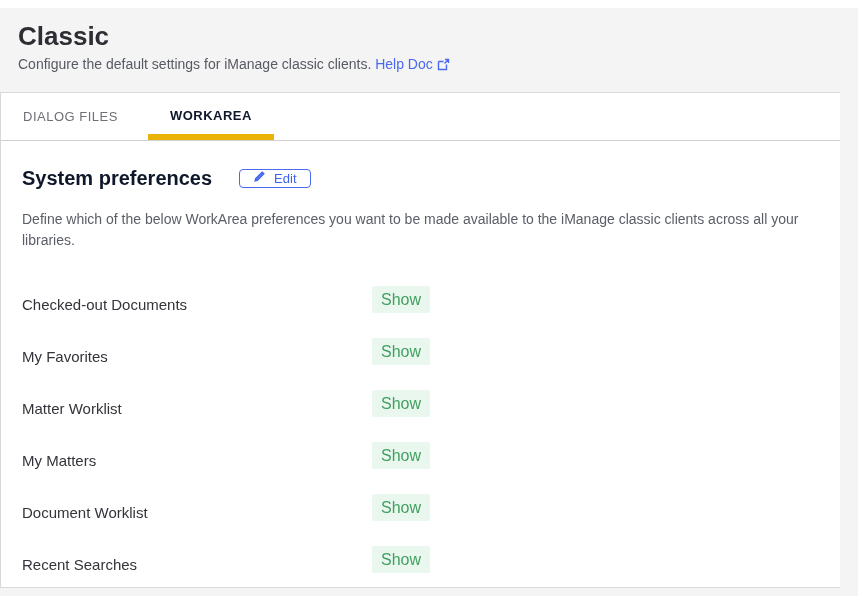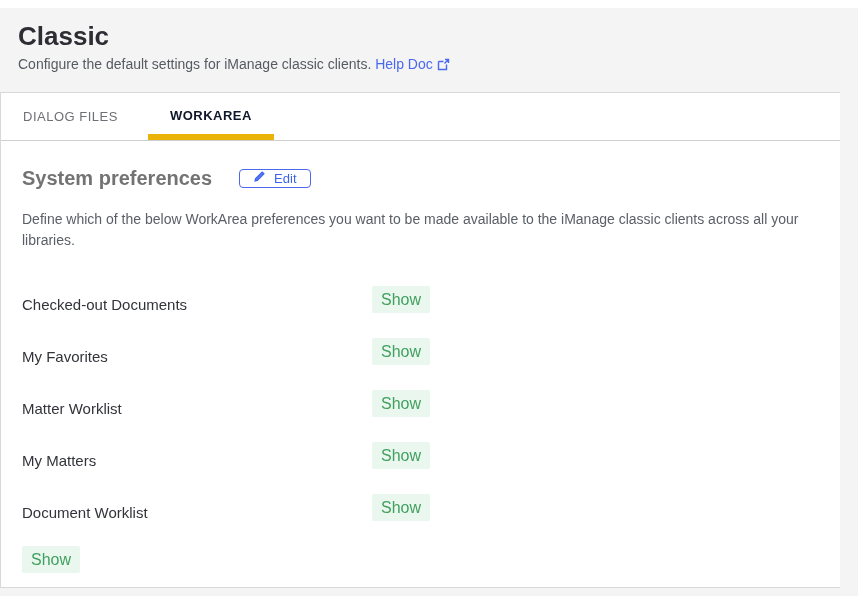"System preferences" .section-heading { color: #737373 -> #0f172a }
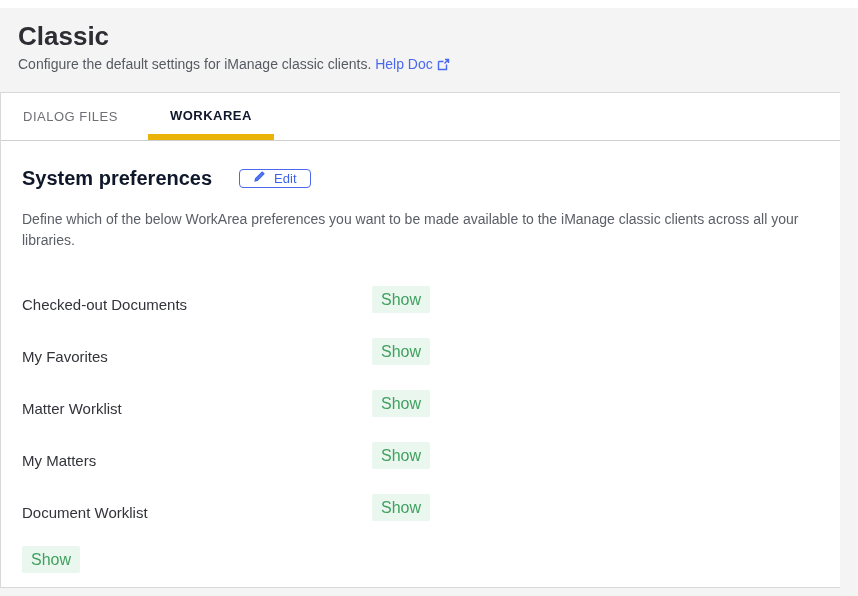"Recent Searches" span.pref-label { html: none -> <span>Recent Searches</span> }
